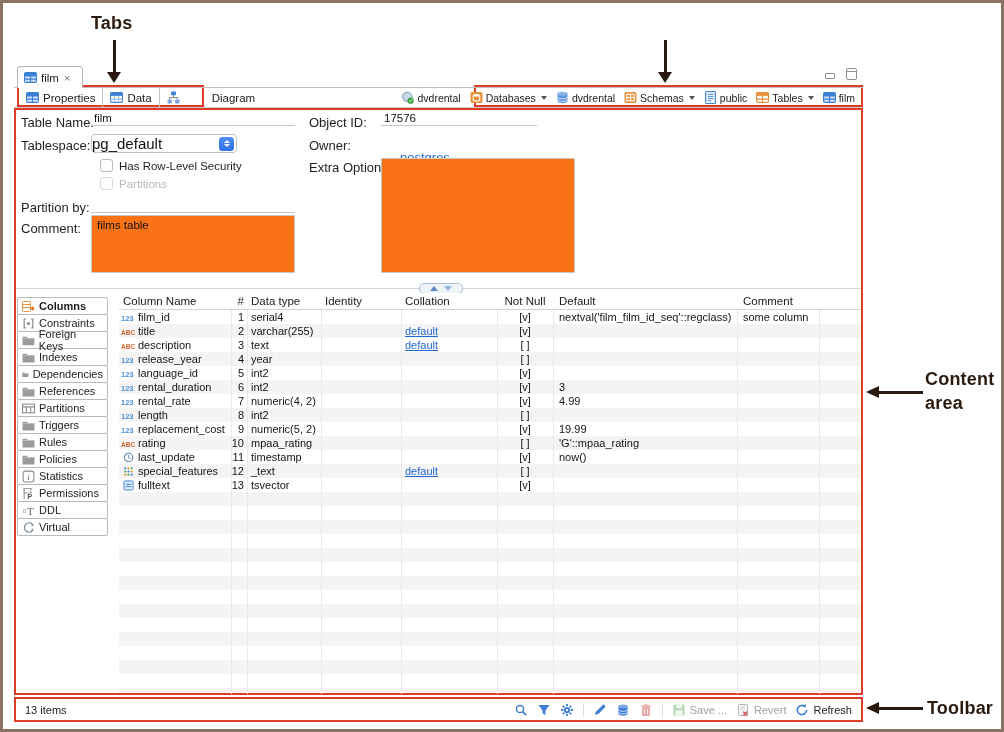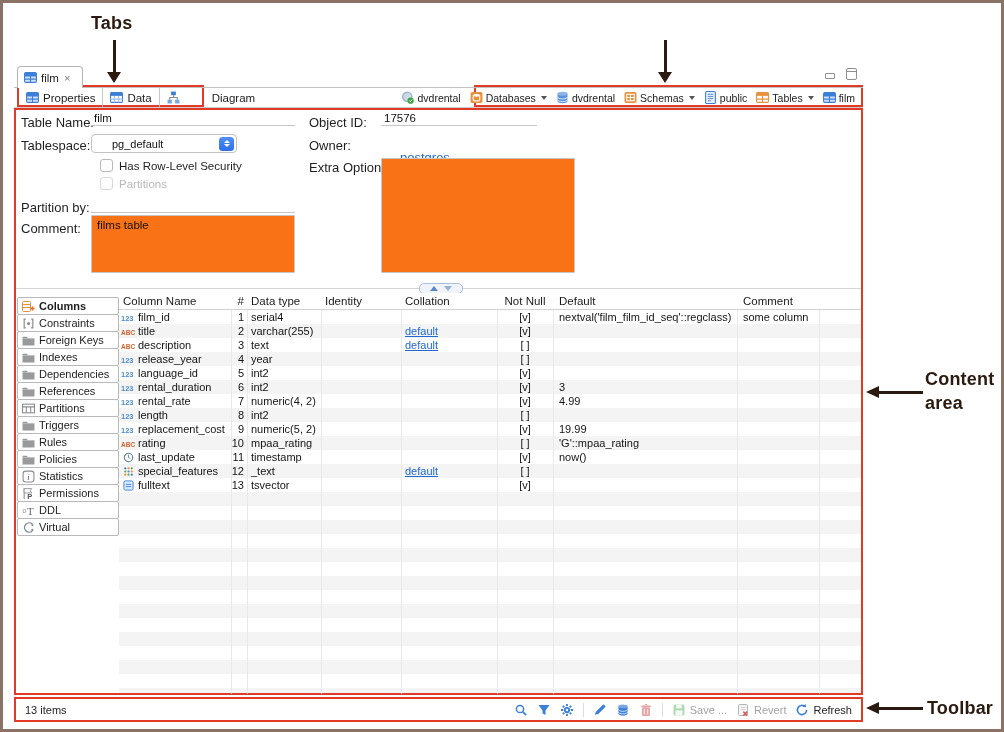"pg_default" .mac-select { font-size: 11px -> 15px; padding-left: 20px -> 0 }
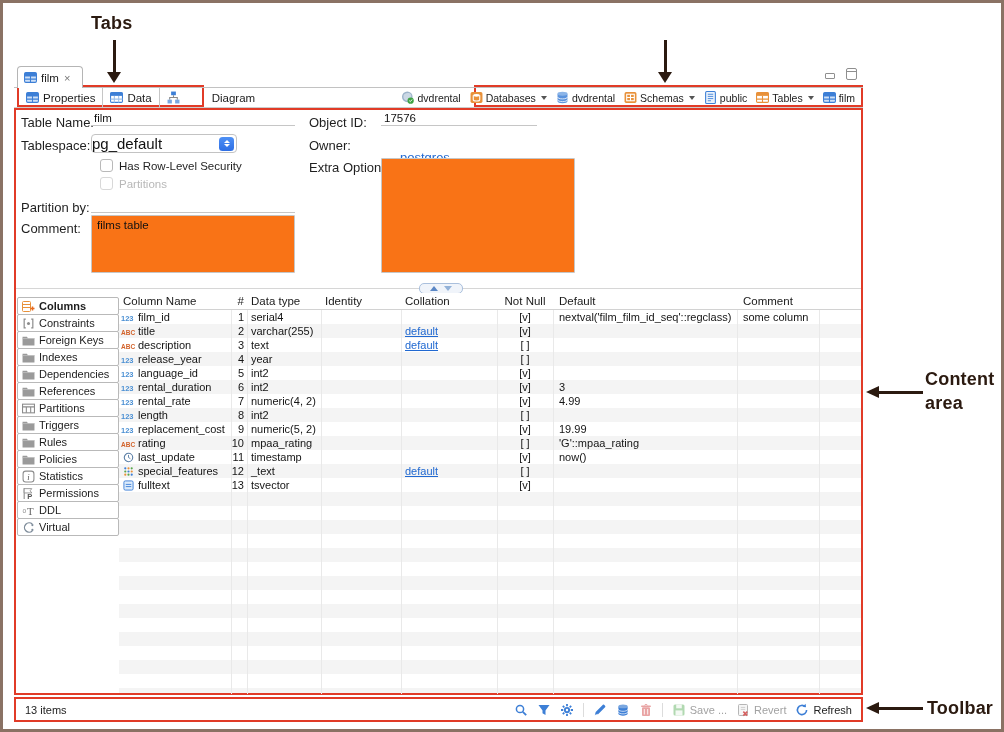"Columns" .sidebar { width: 102px -> 91px }
